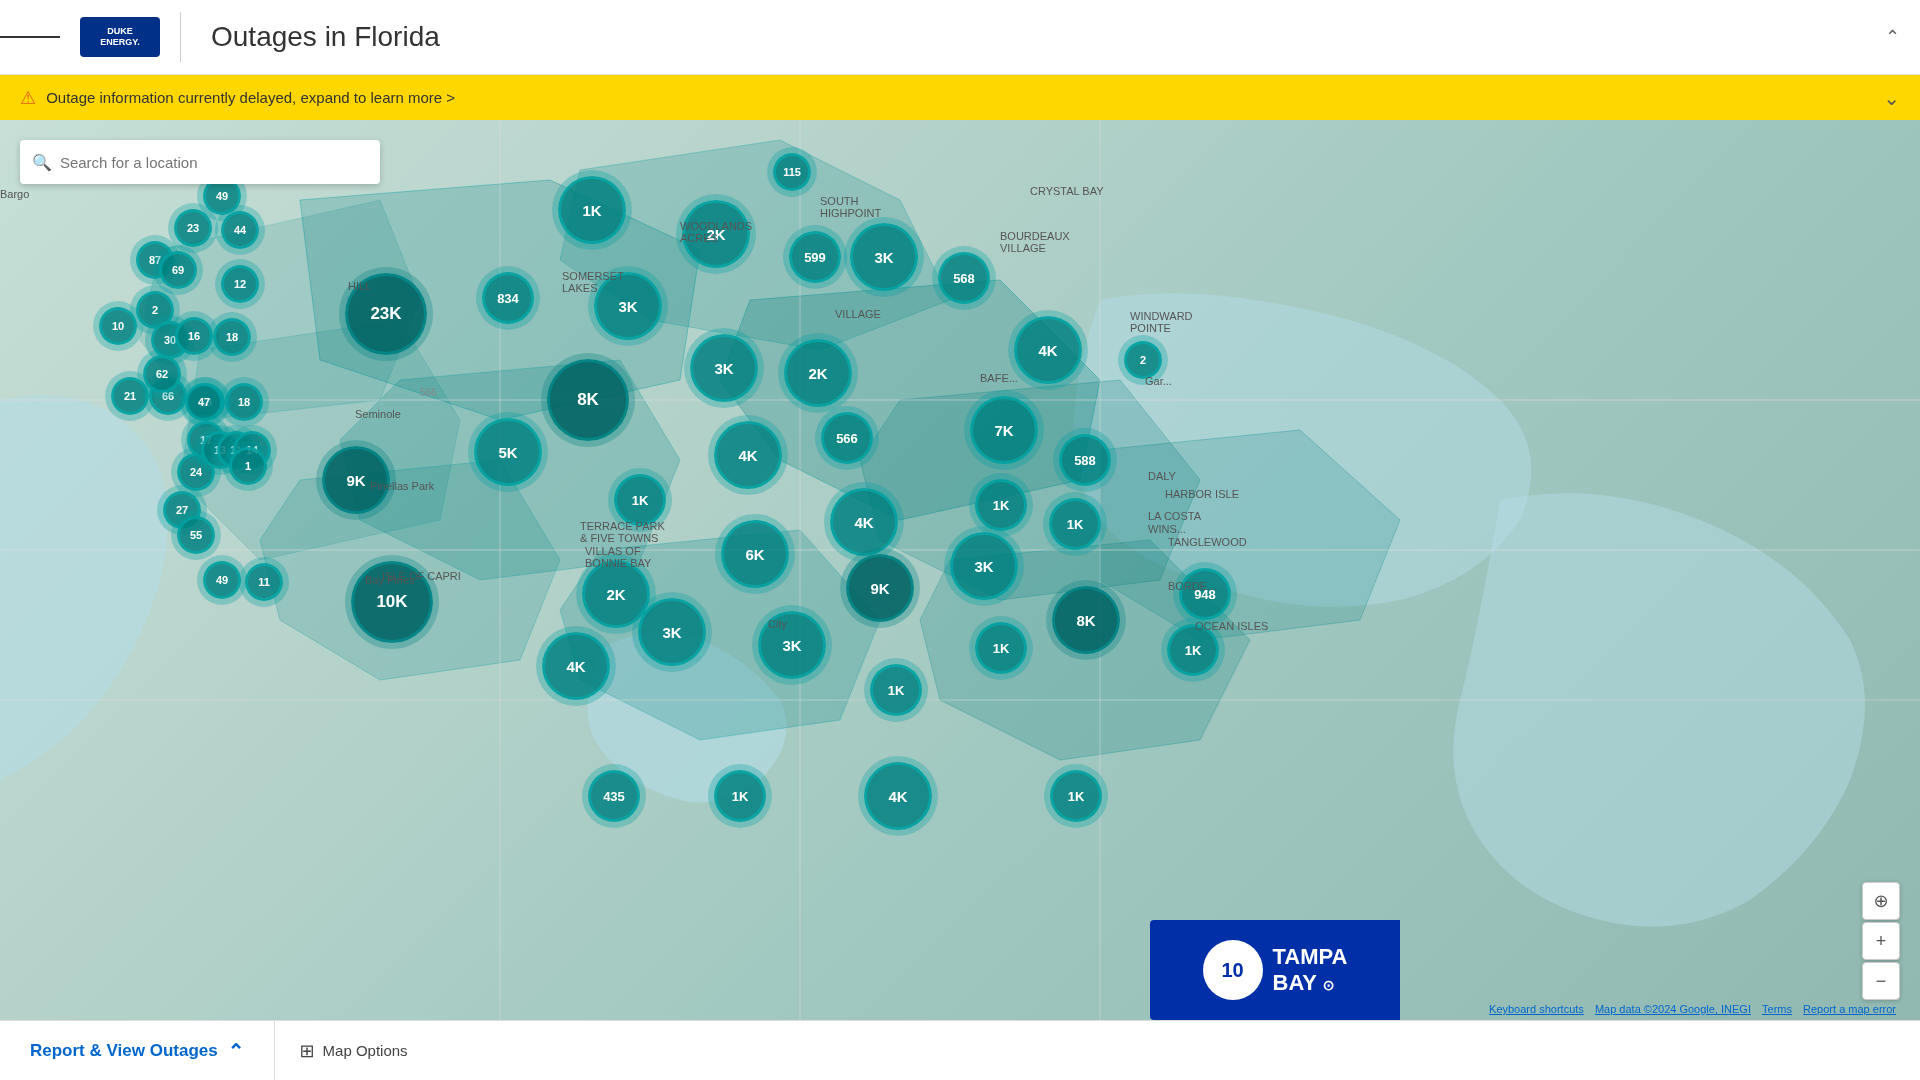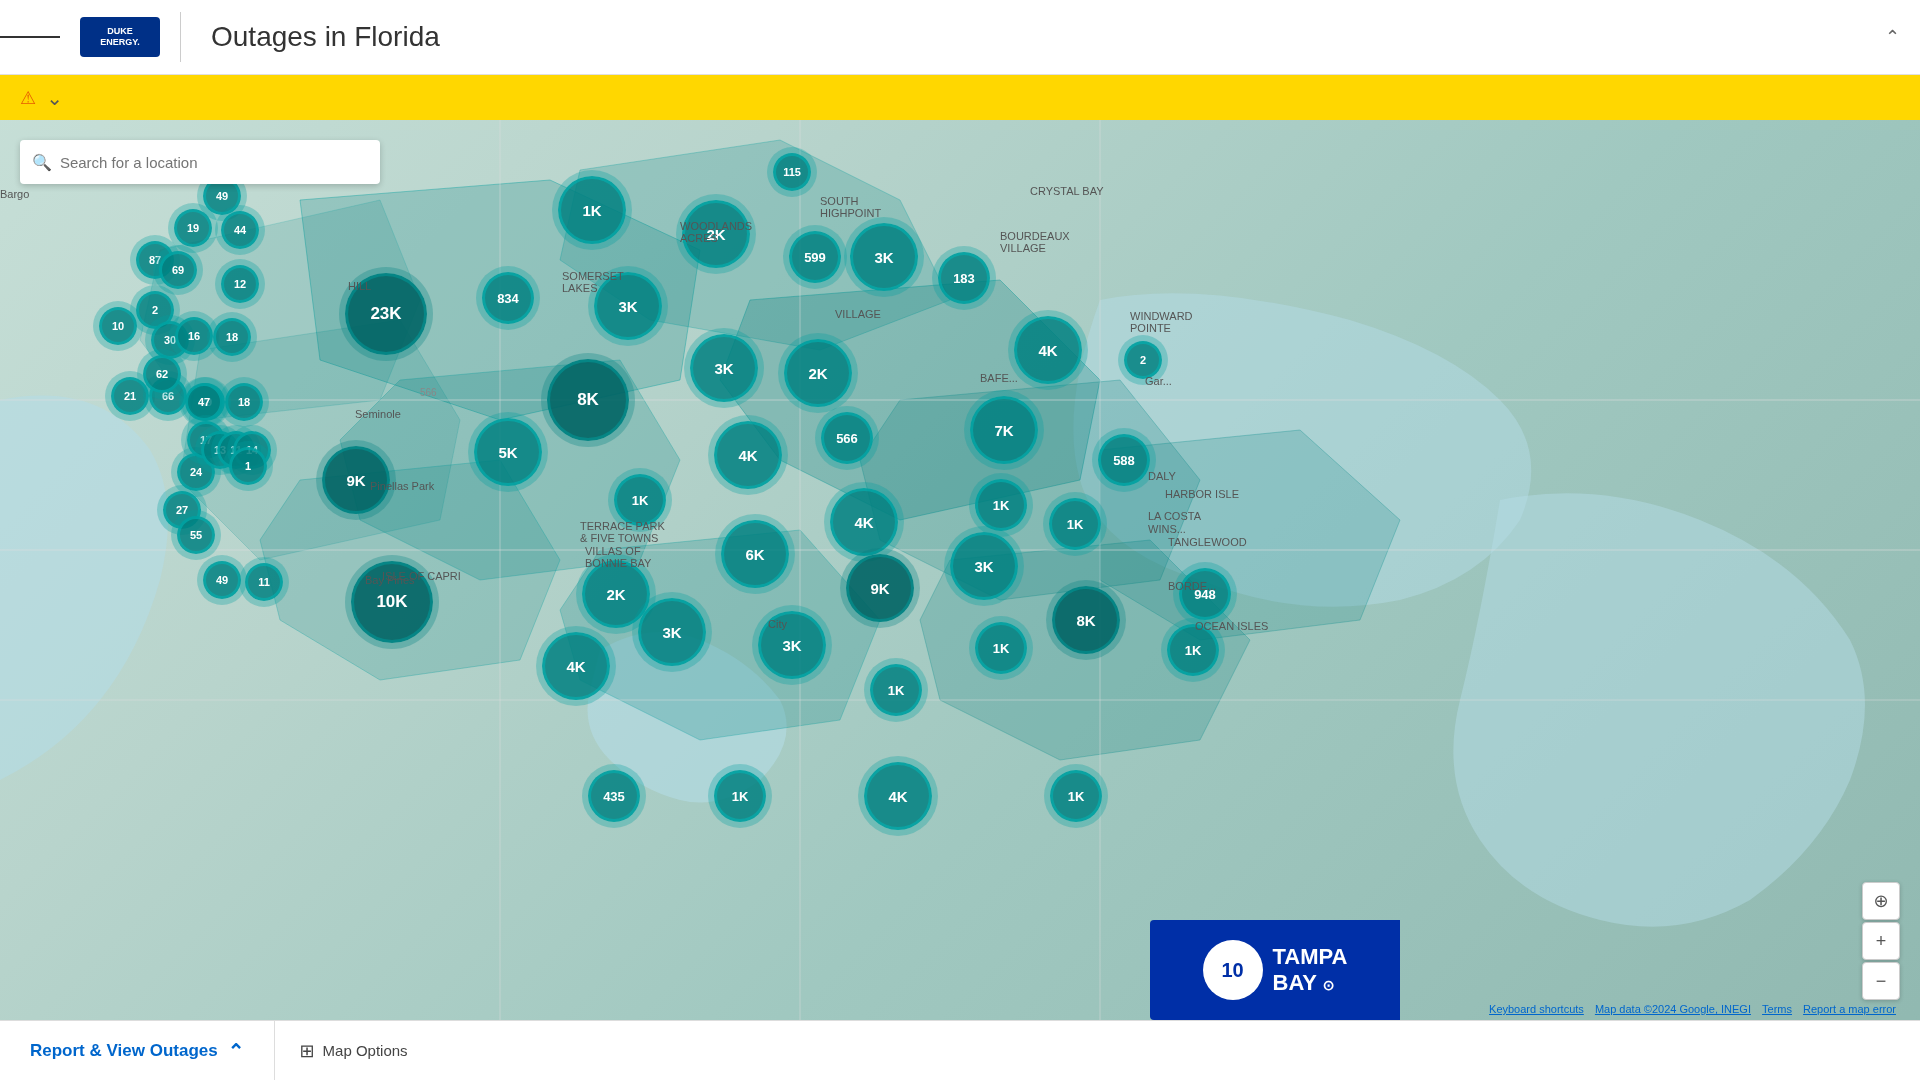"Outage information currently delayed," span { html: none -> <span>Outage information currently delayed, expand to learn more &gt;</span> }
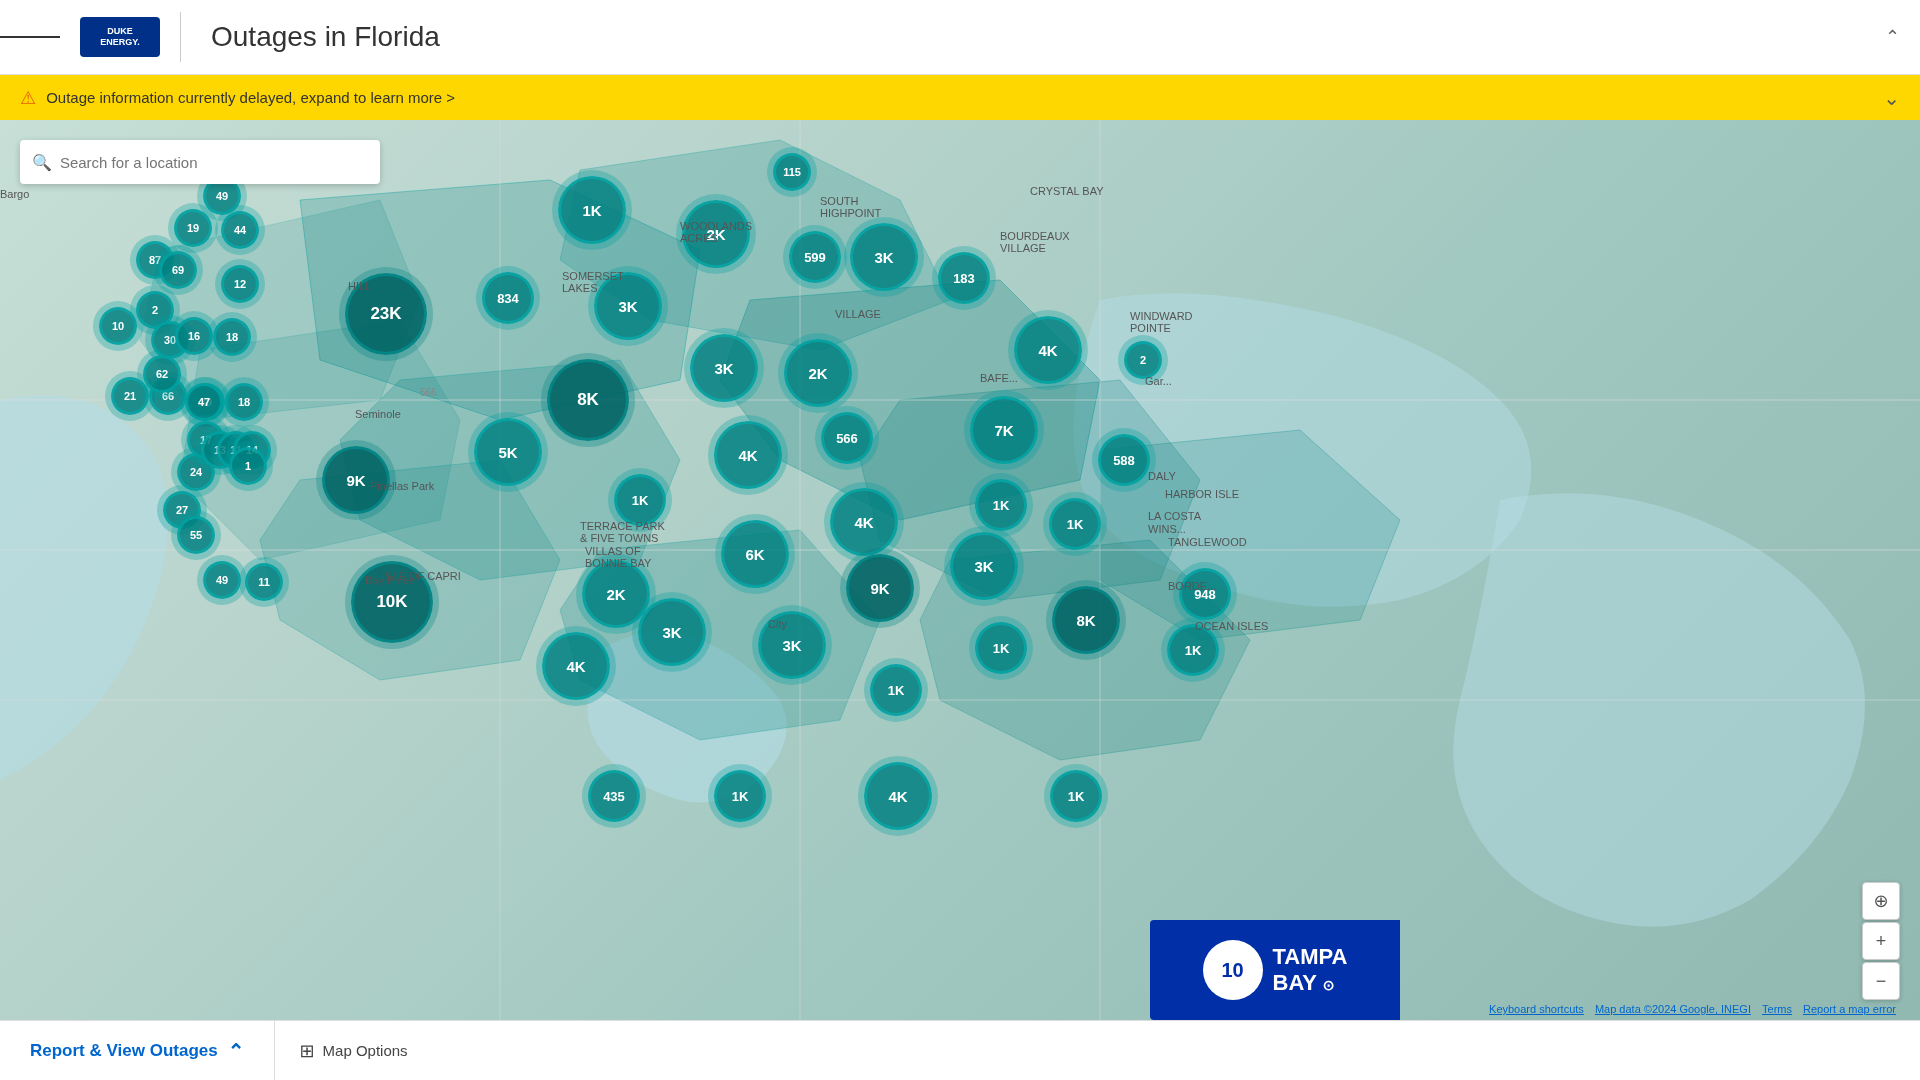"19" div.cluster { text: 19 -> 23 }
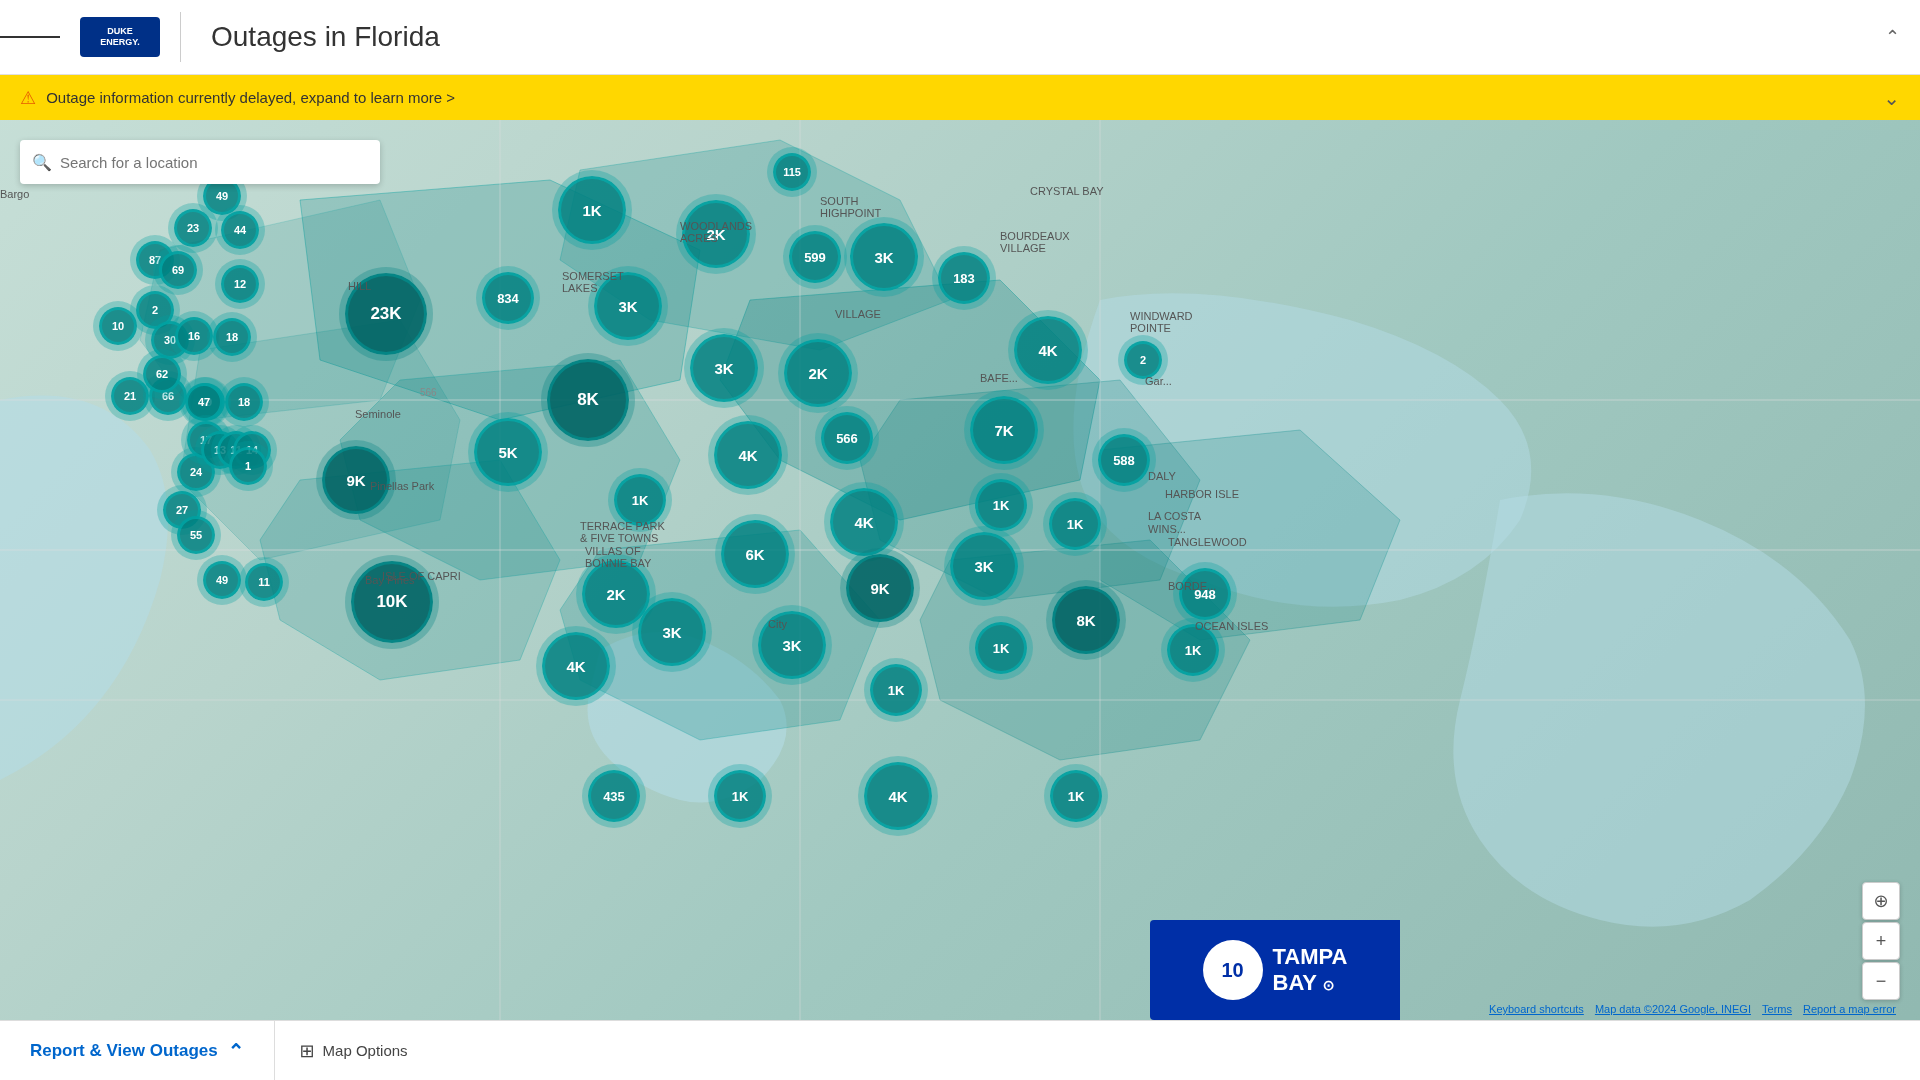"183" div.cluster { text: 183 -> 568 }
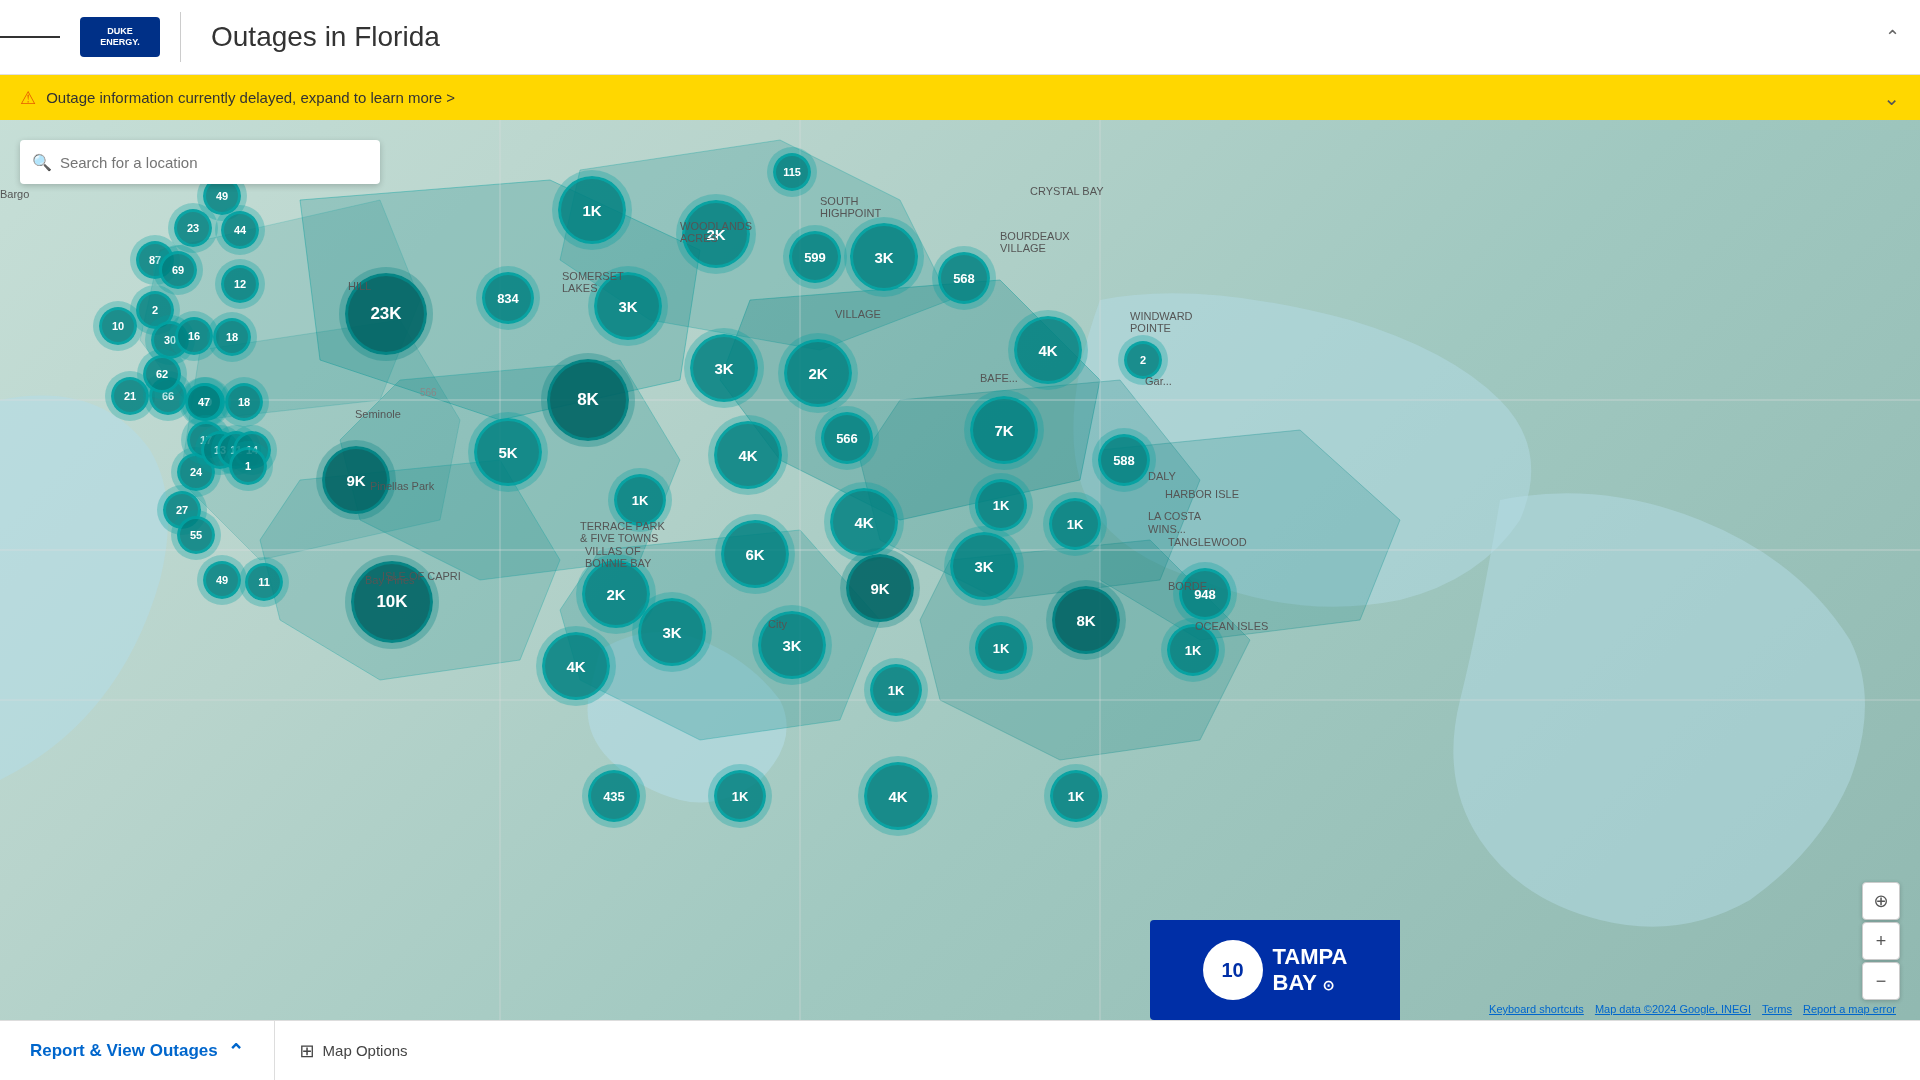"588" div.cluster { left: 1124px -> 1085px }
